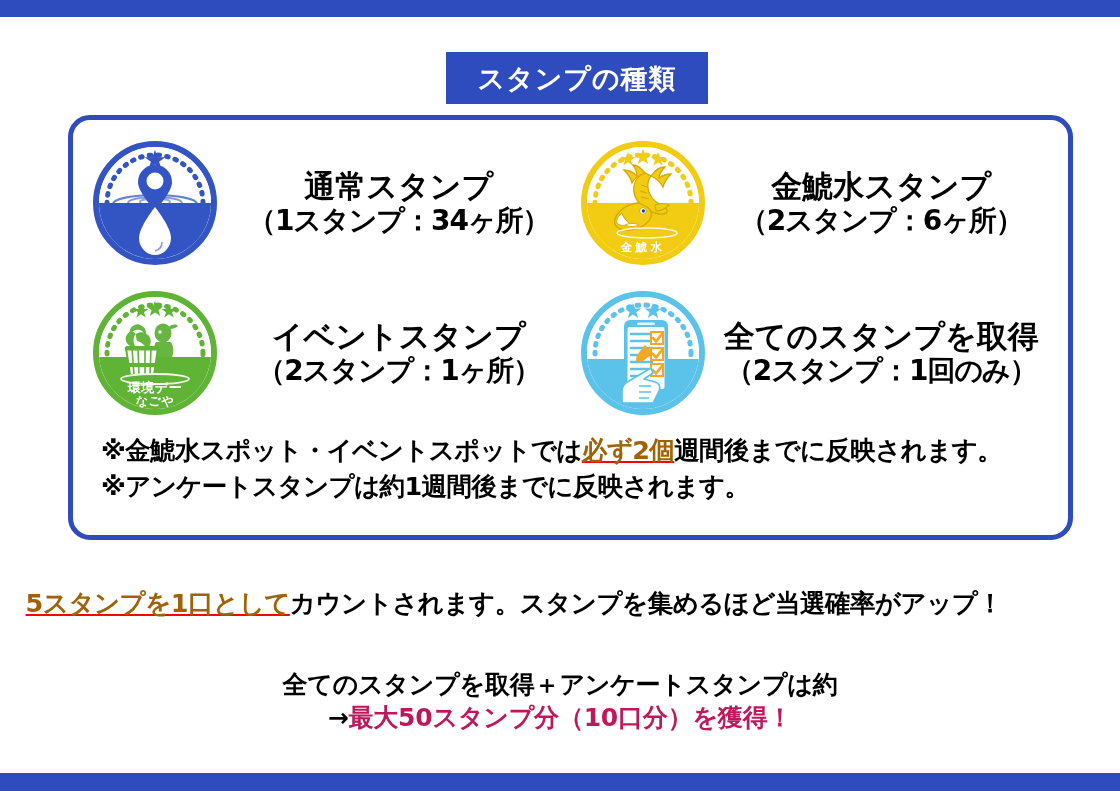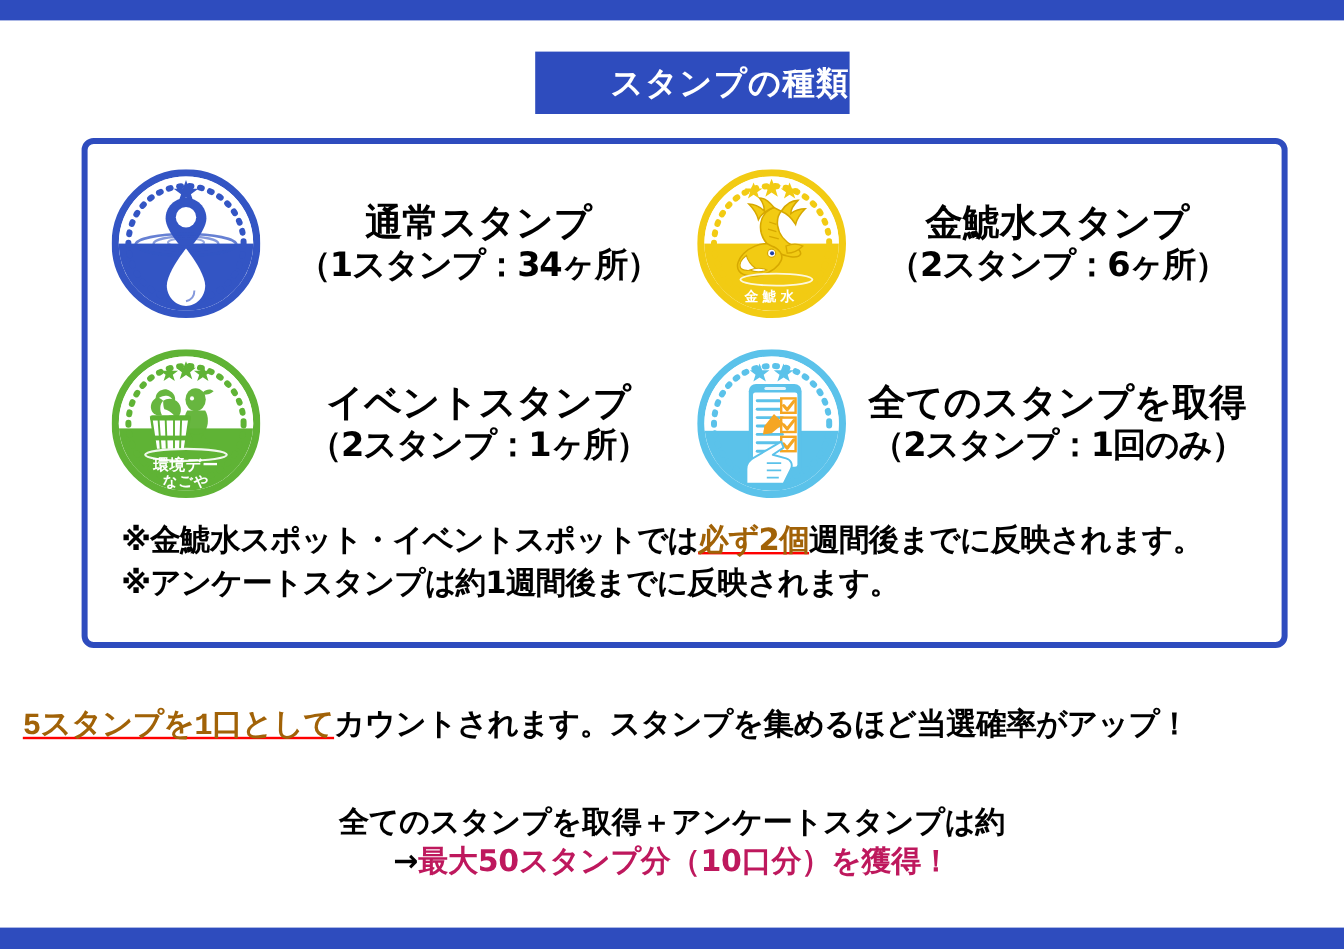"スタンプの種類" .header-badge { justify-content: flex-end -> center; top: 43px -> 52px }
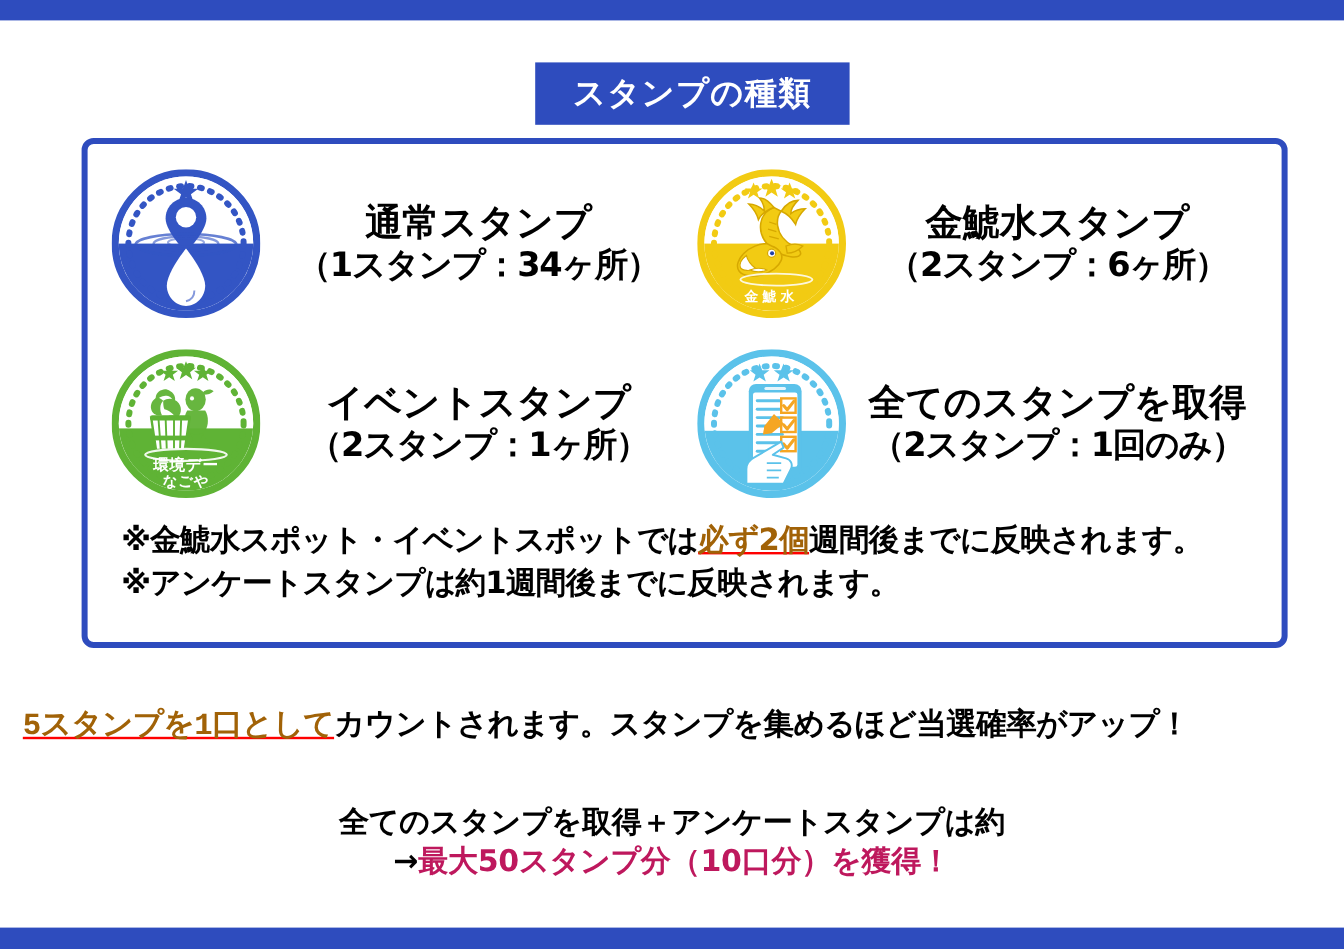"通常スタンプ" .card { border-radius: 10px -> 22px }
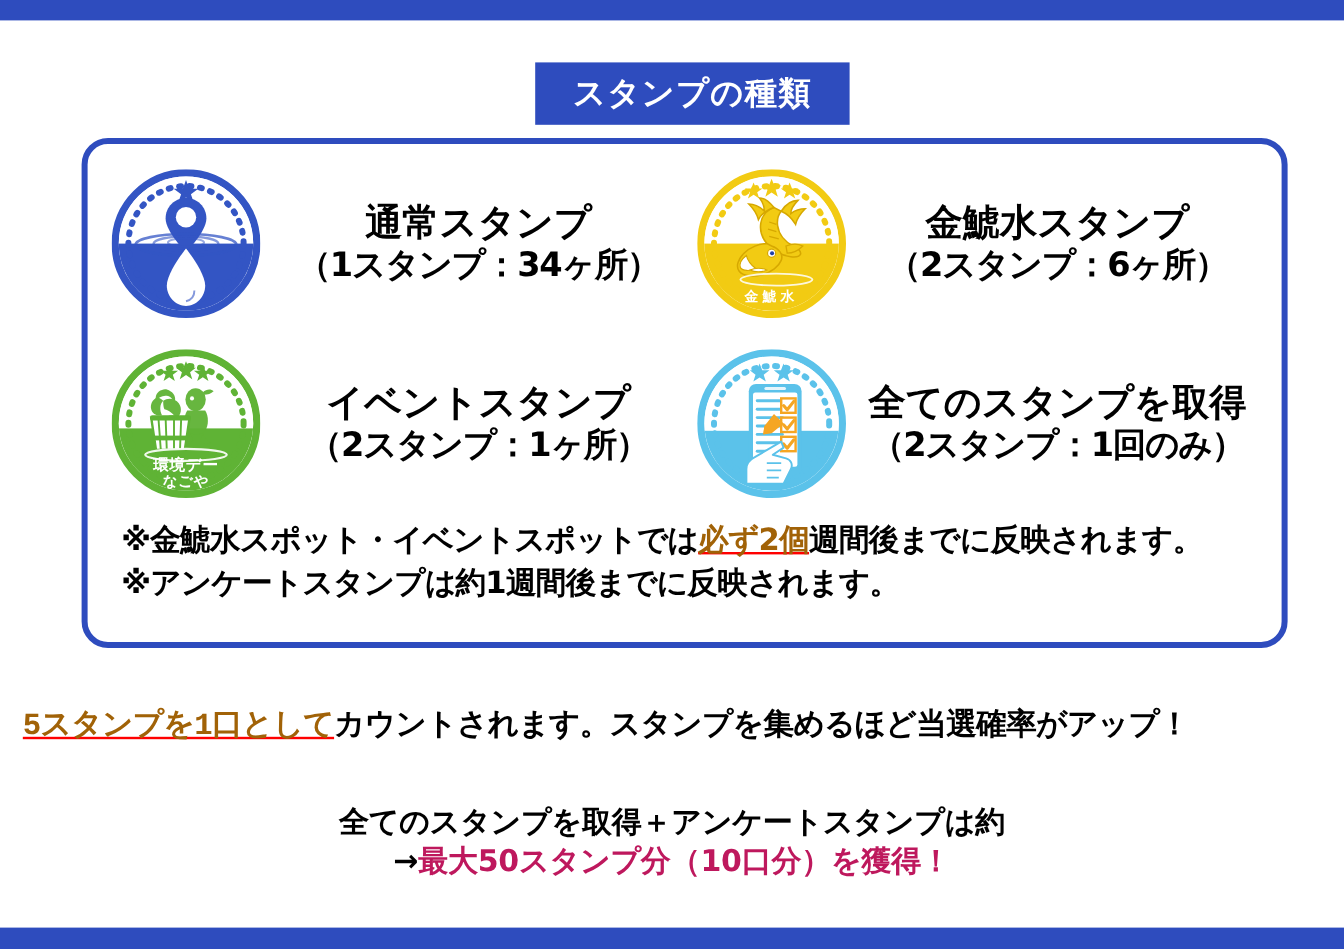"5スタンプを1口としてカウントされます。スタンプを集めるほど当選確率がアップ！" .count-line { font-family: Liberation Mono, monospace -> none; left: 7px -> 16px }
